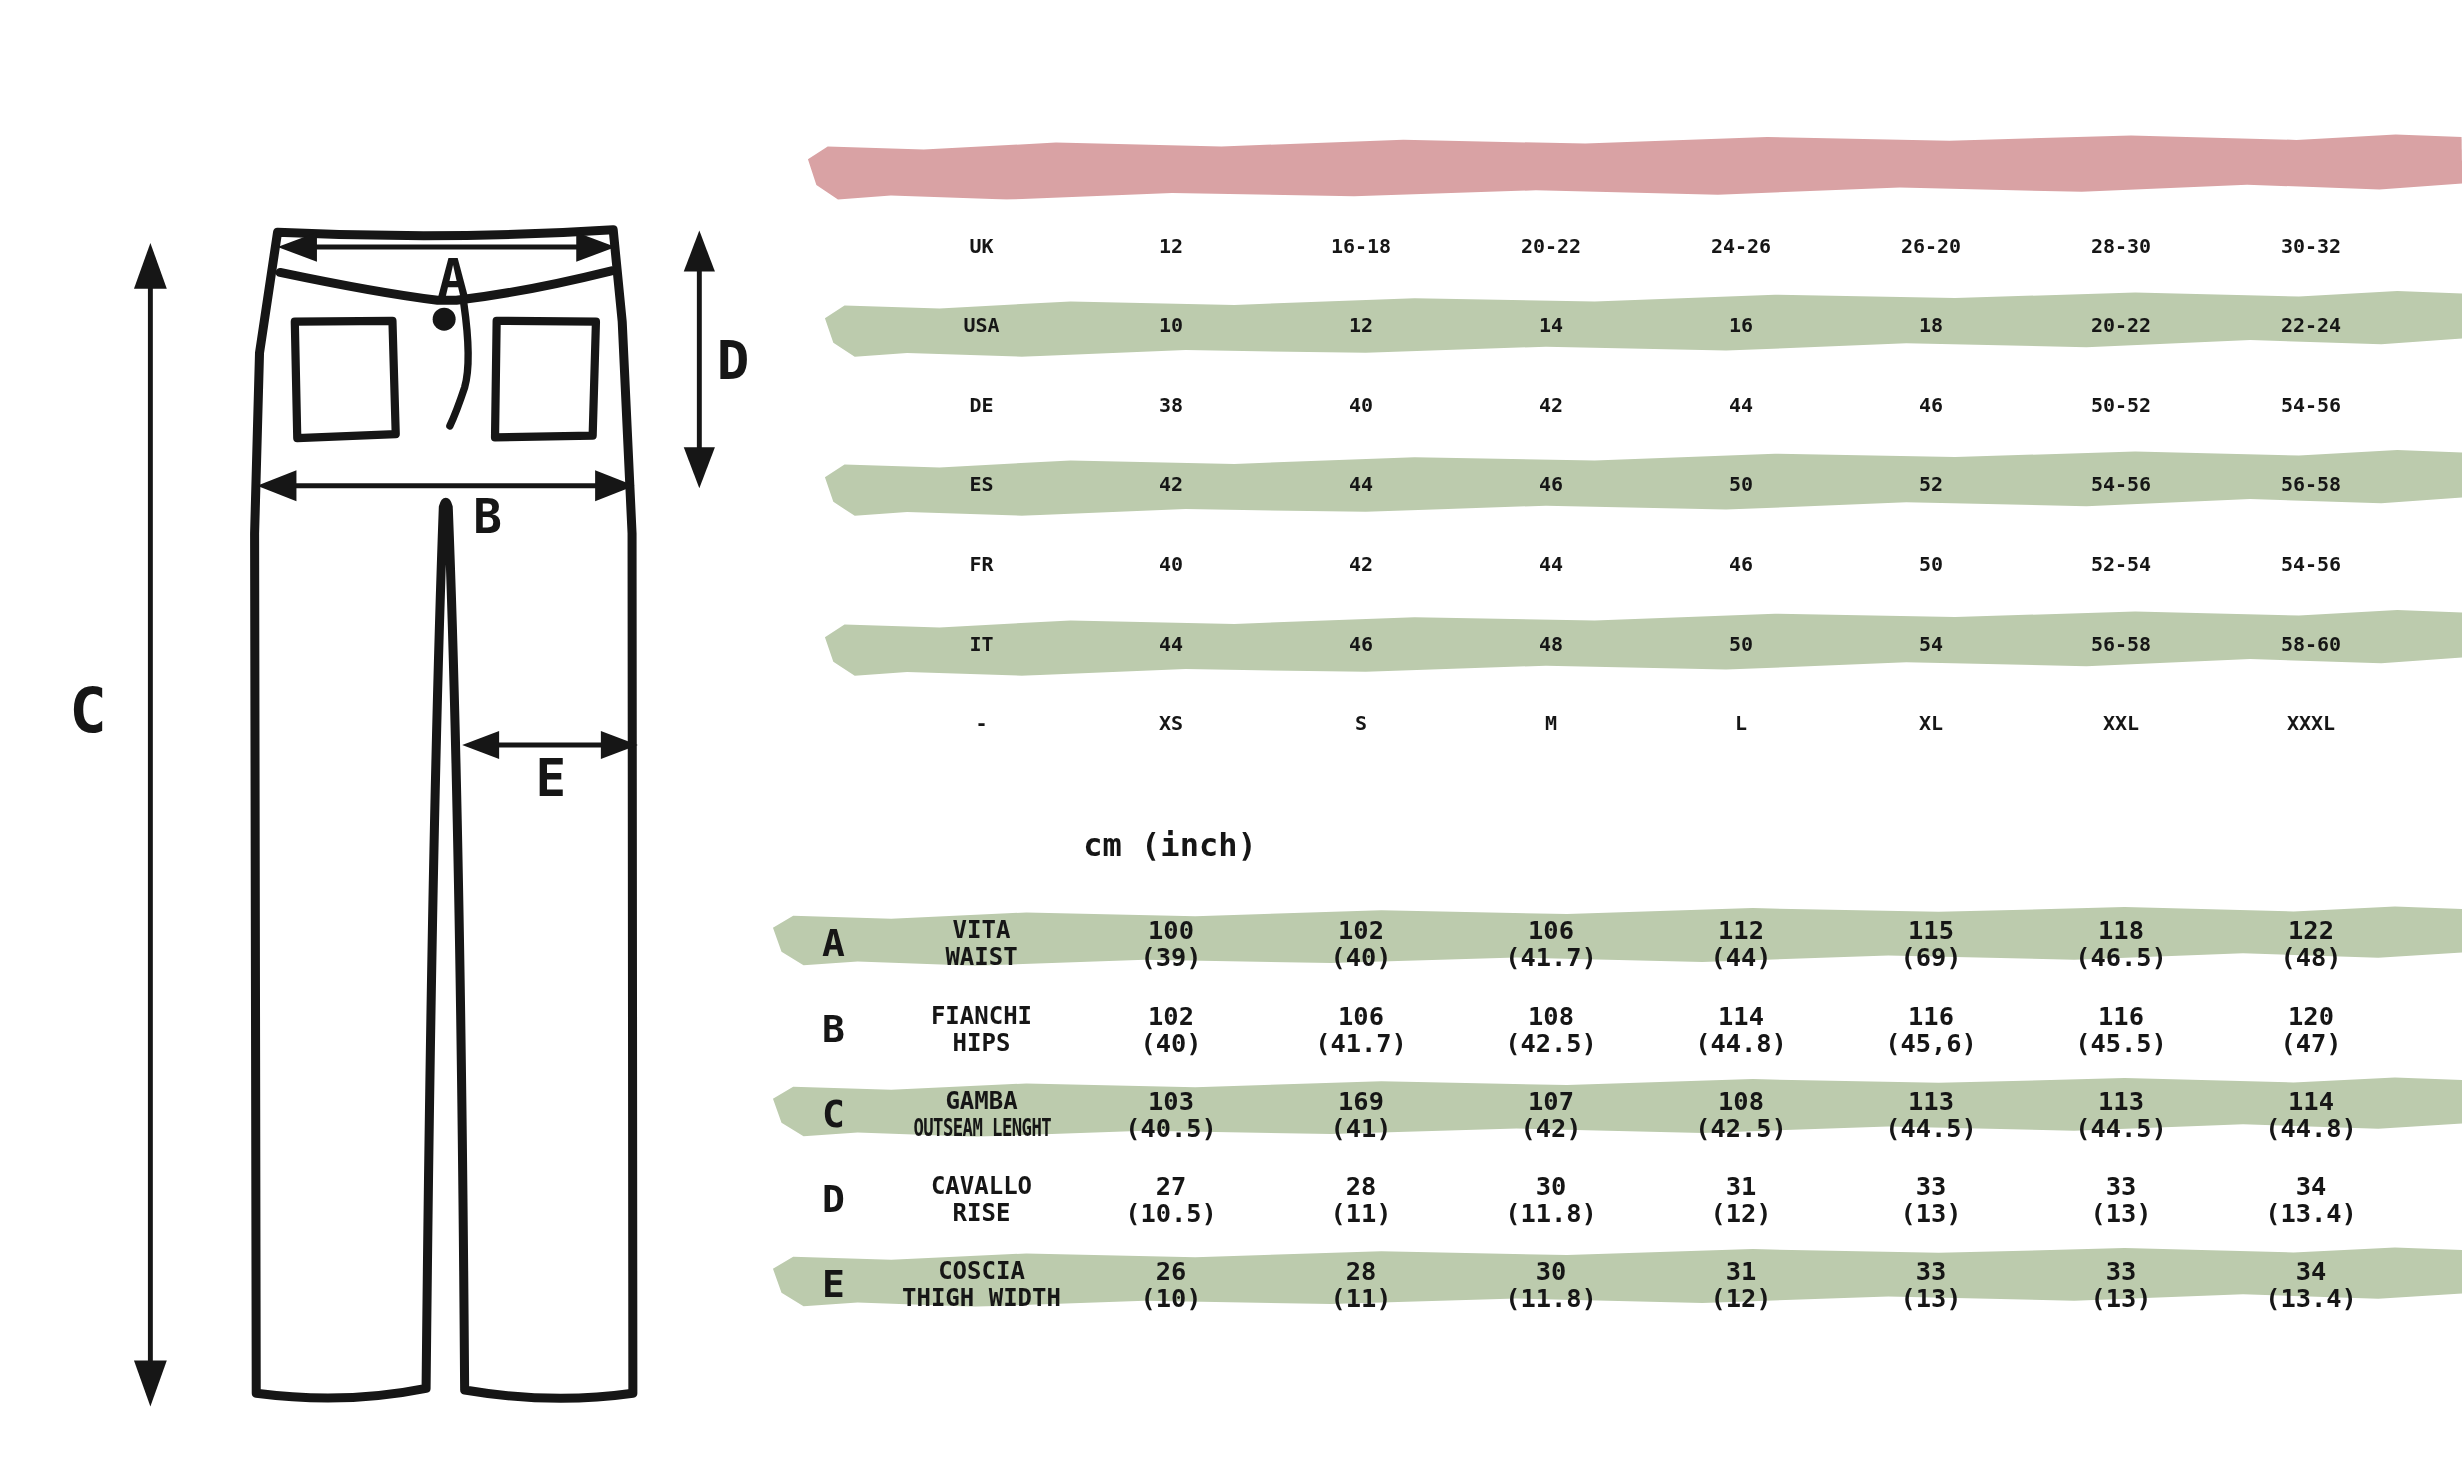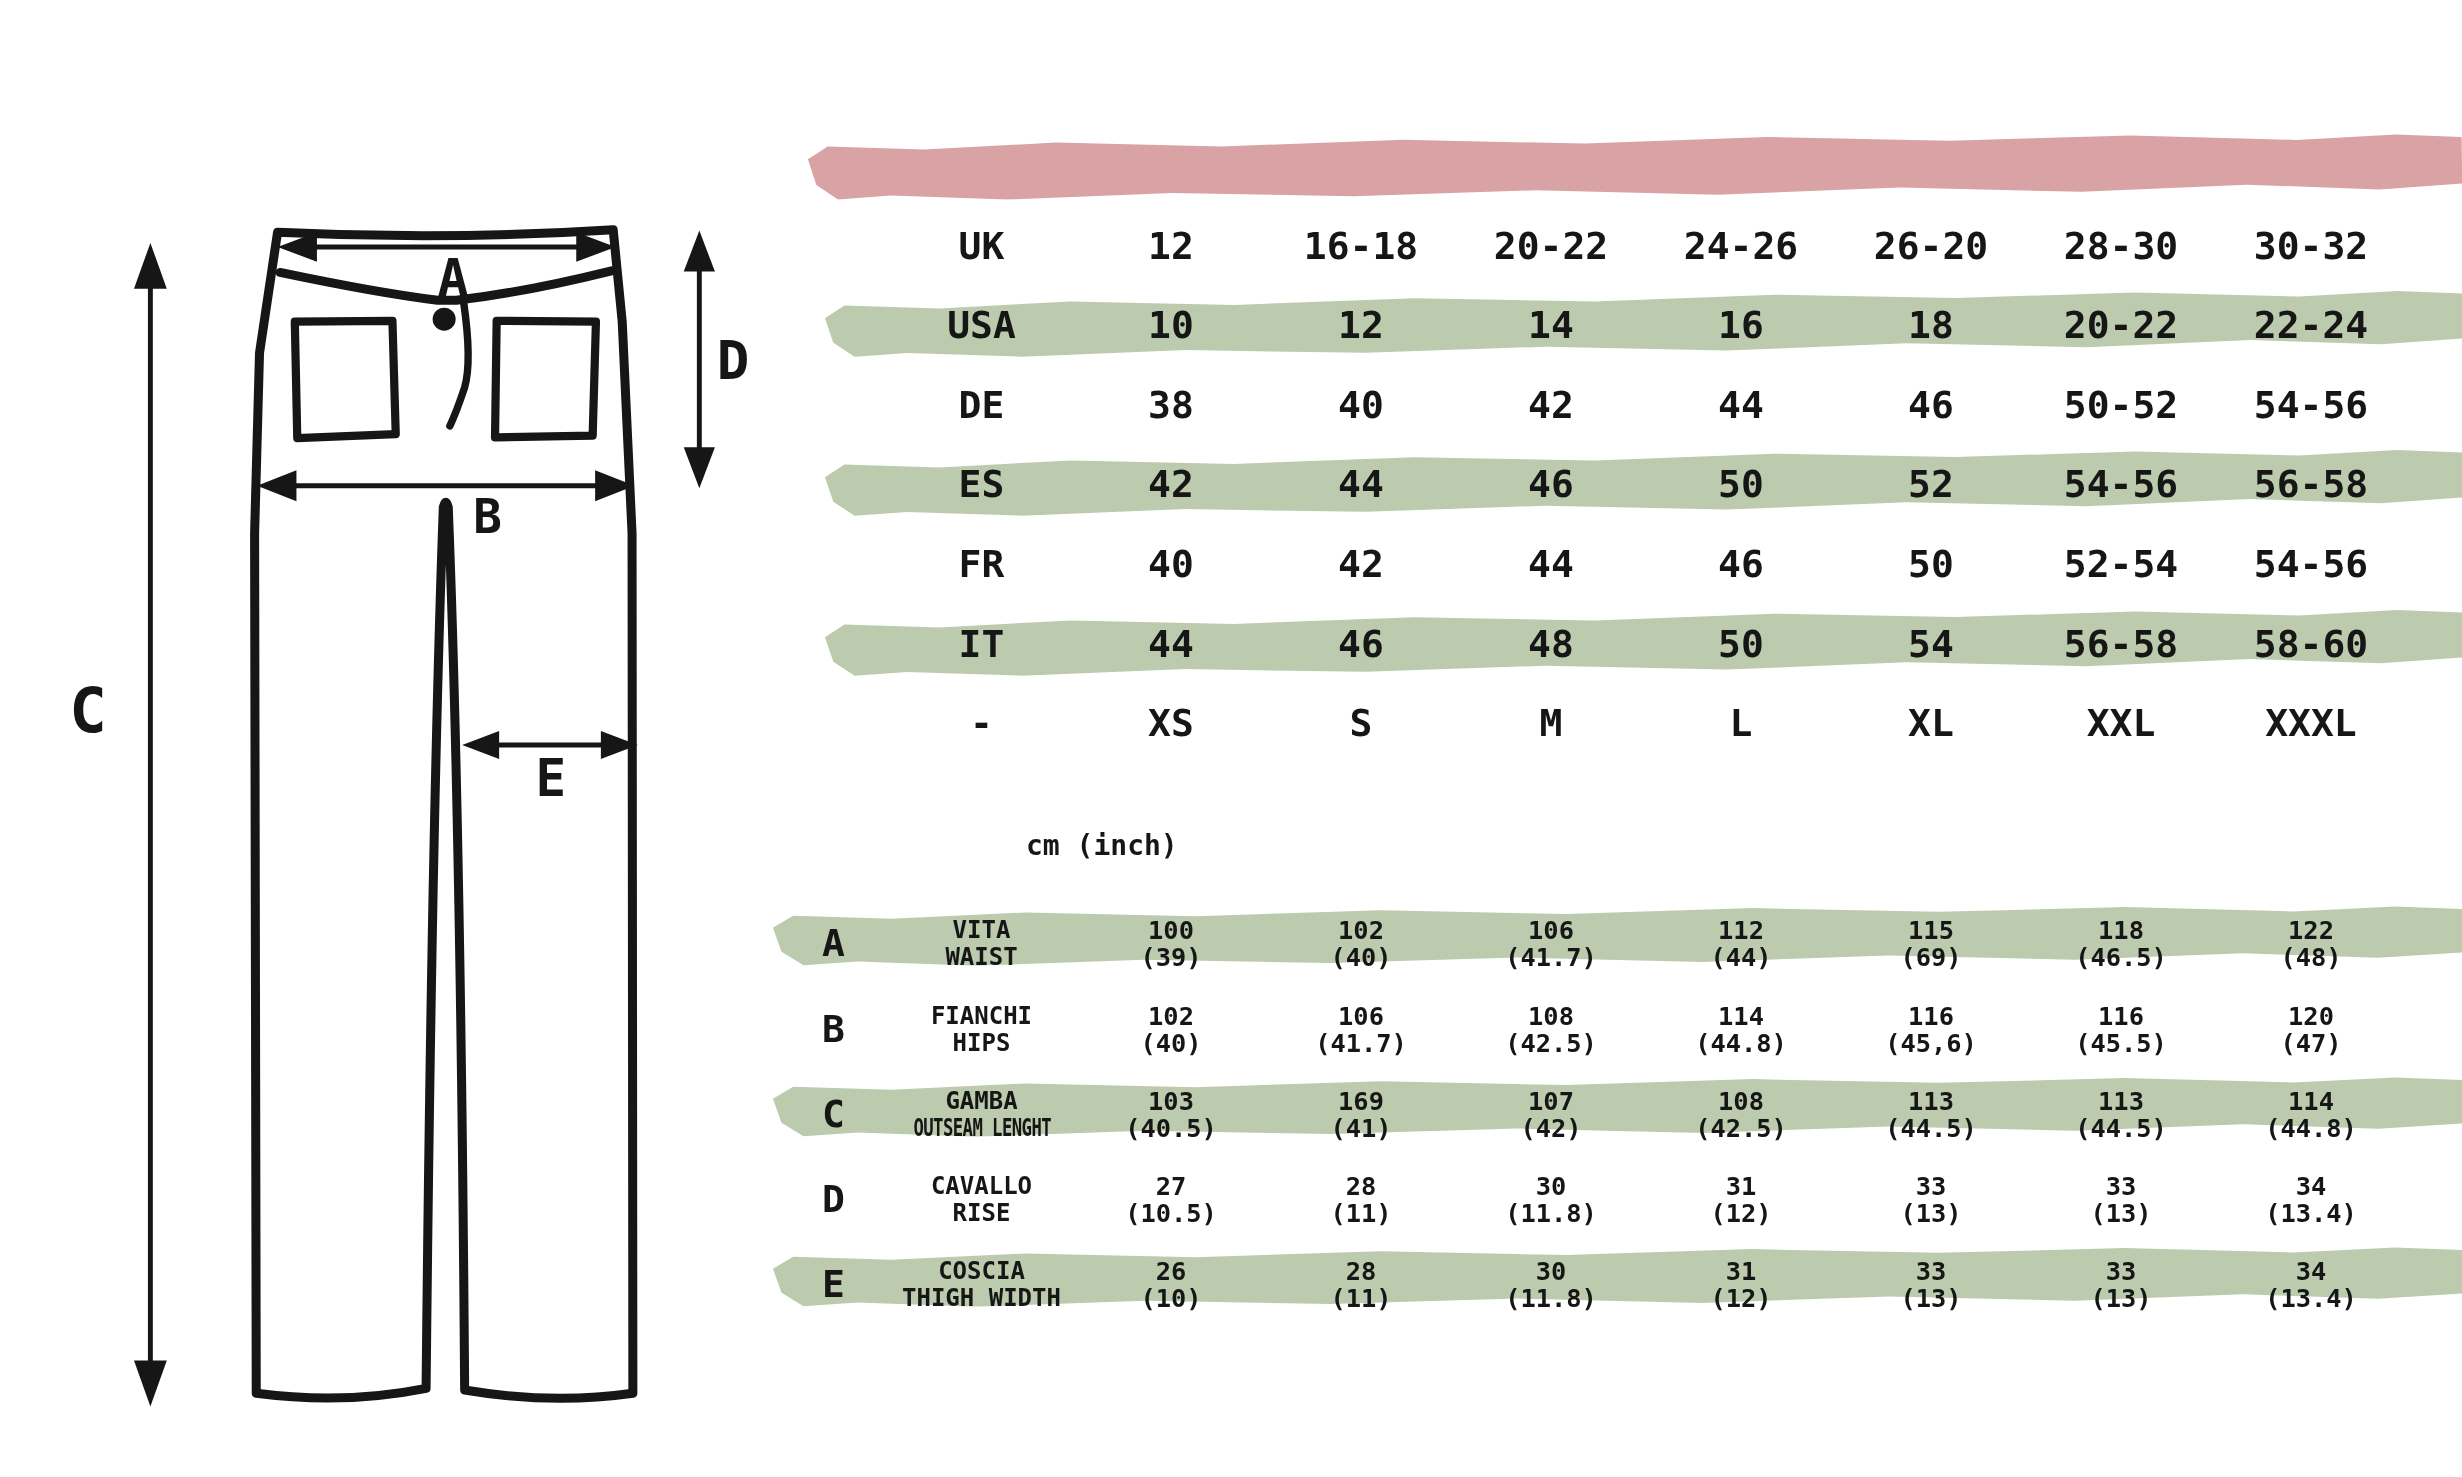"UK" .size-row { font-size: 38px -> 20px }
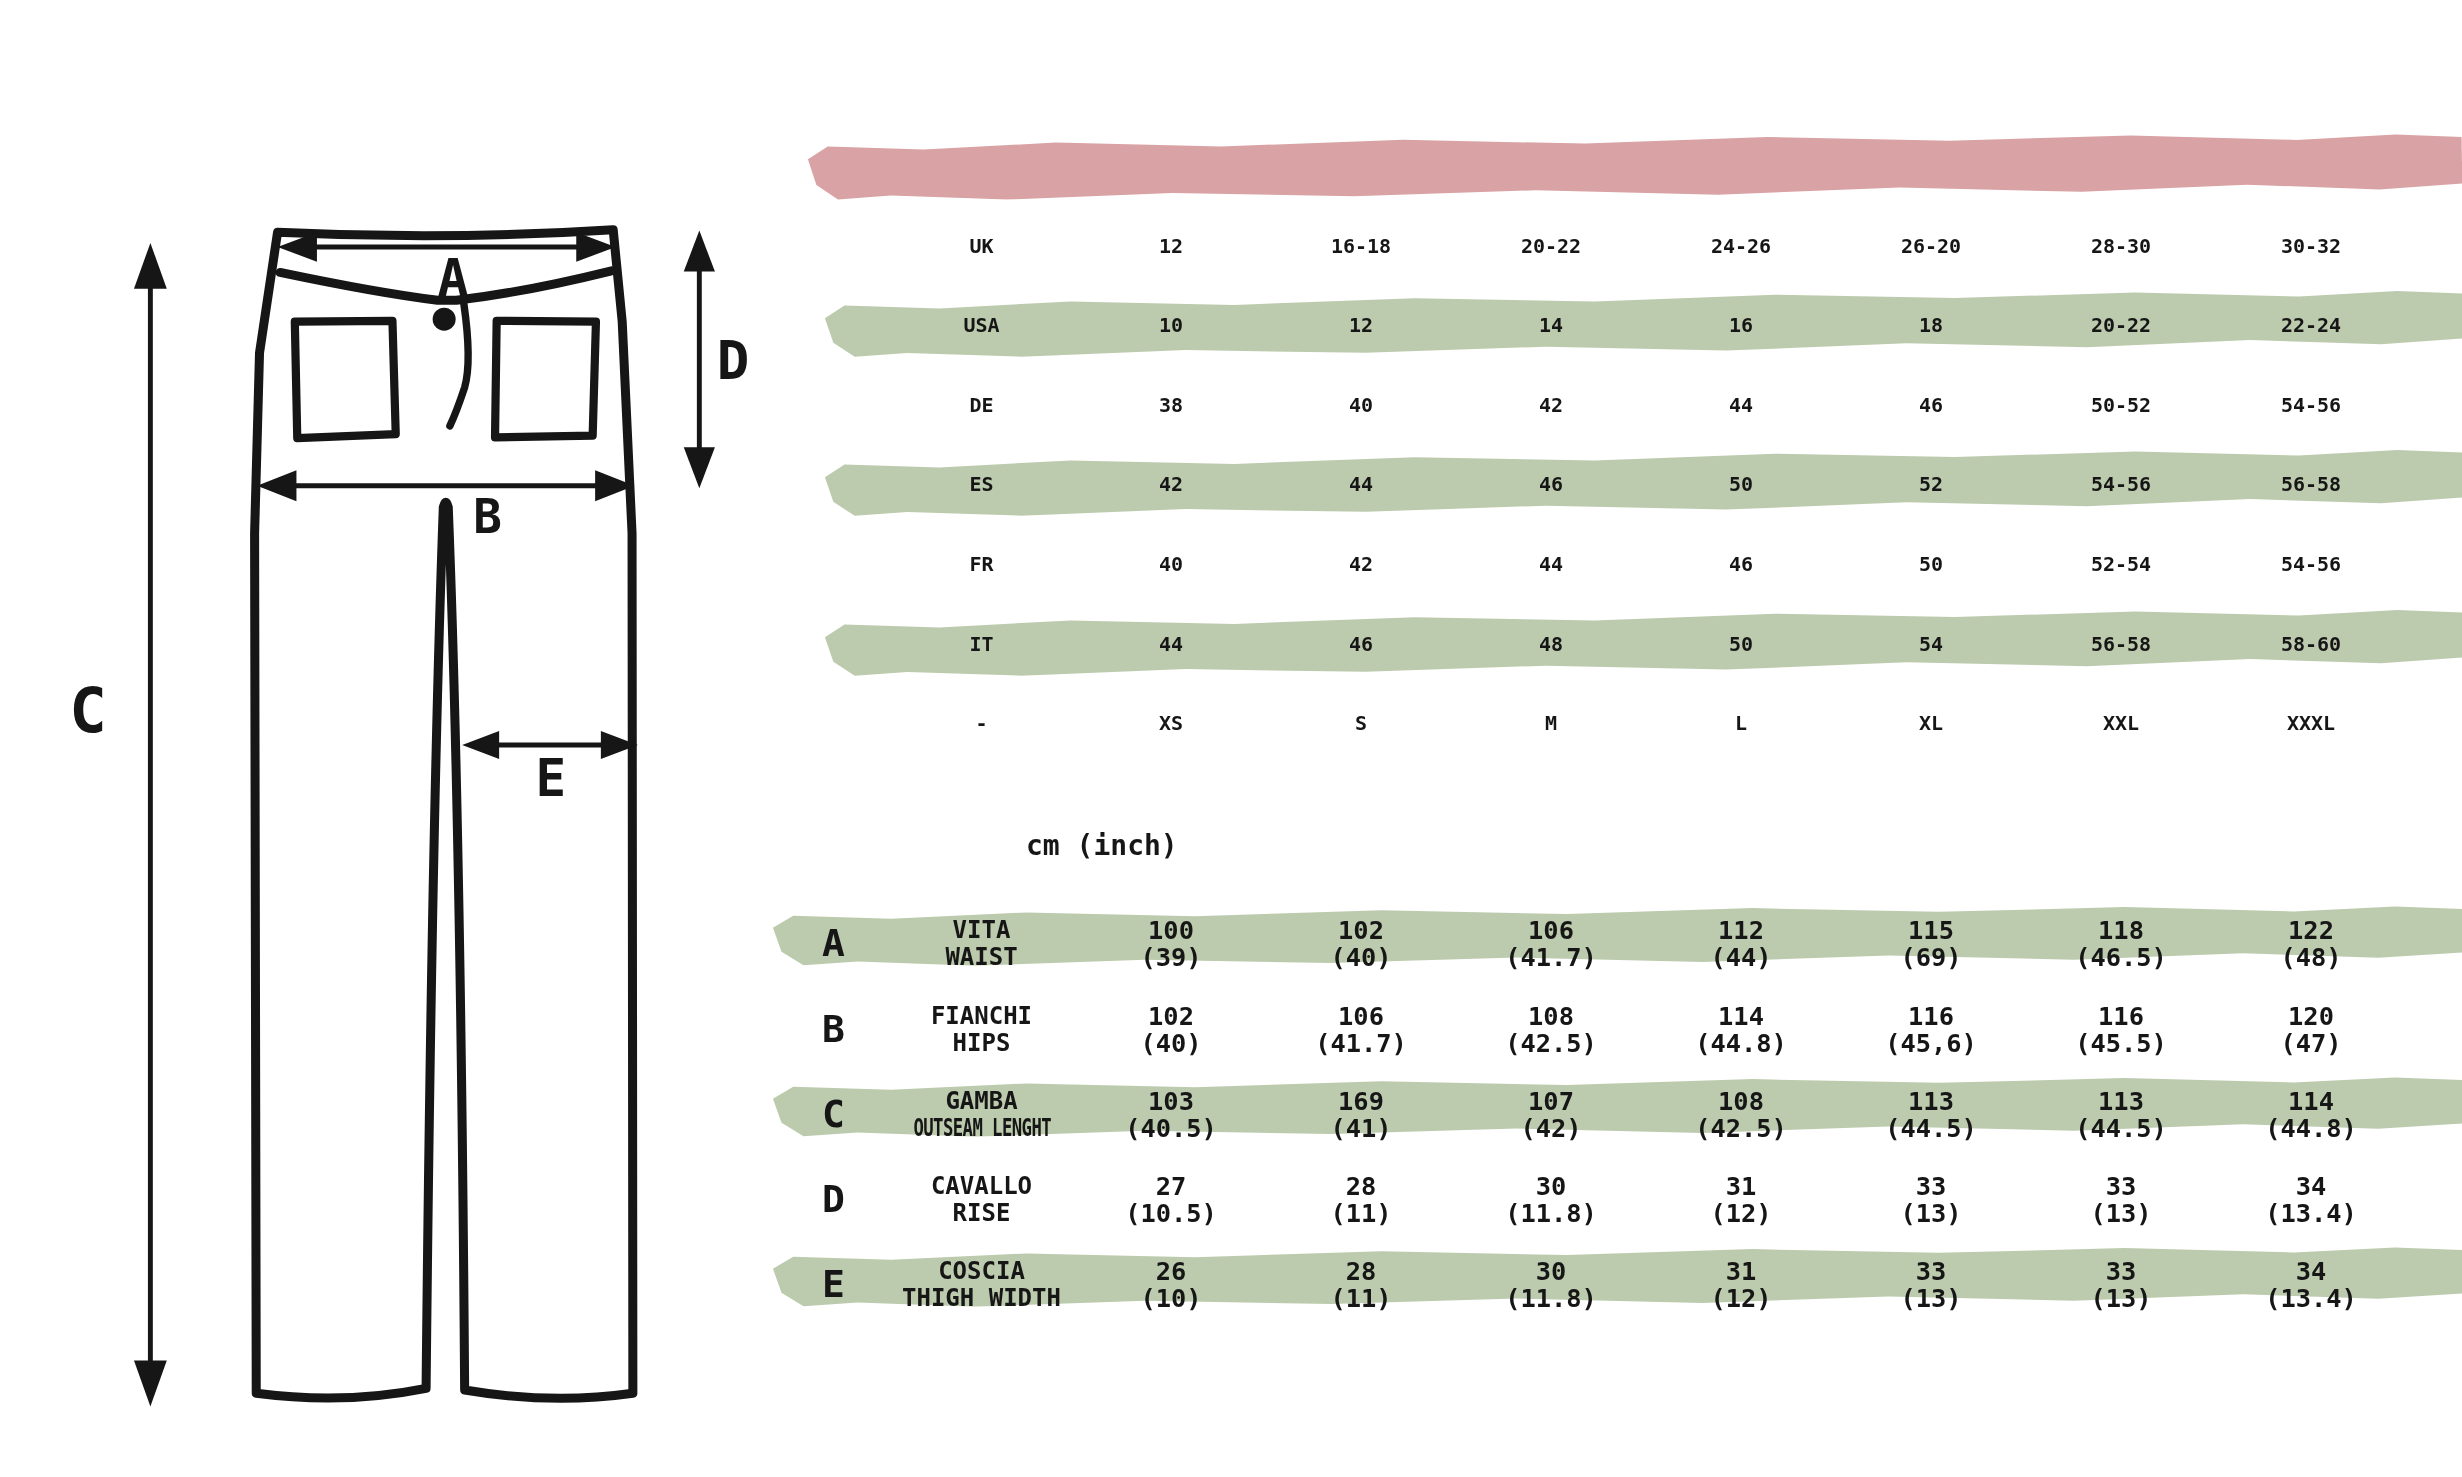"cm (inch)" .unit-label { font-size: 28px -> 32px; left: 1026px -> 1075px; text-align: left -> center }
